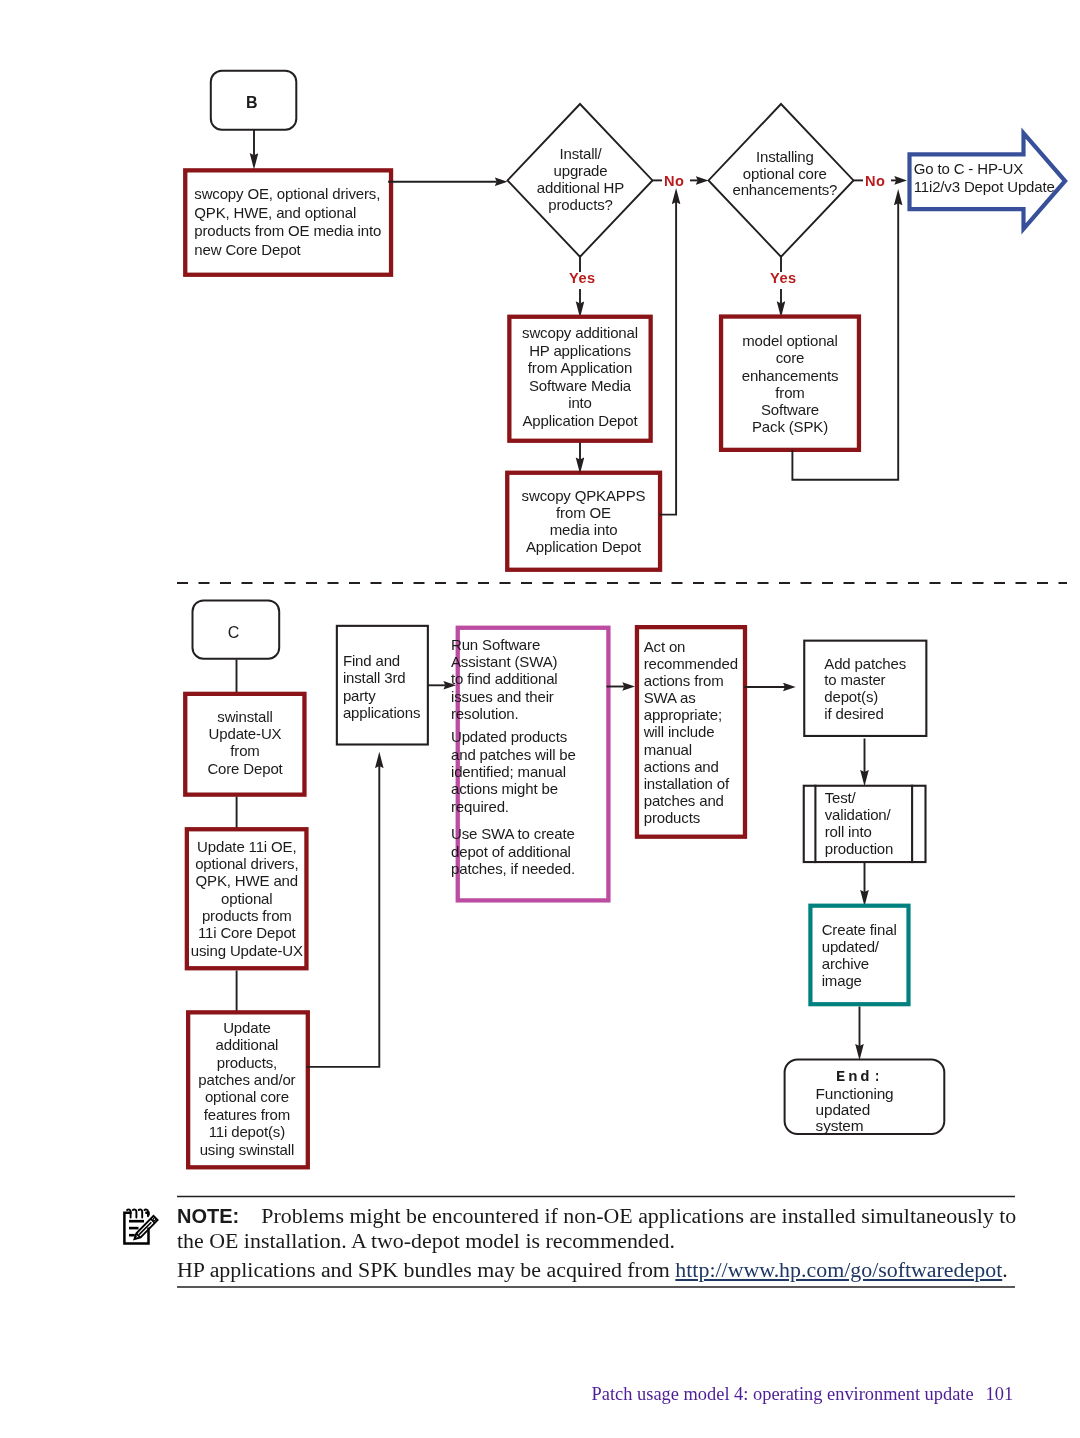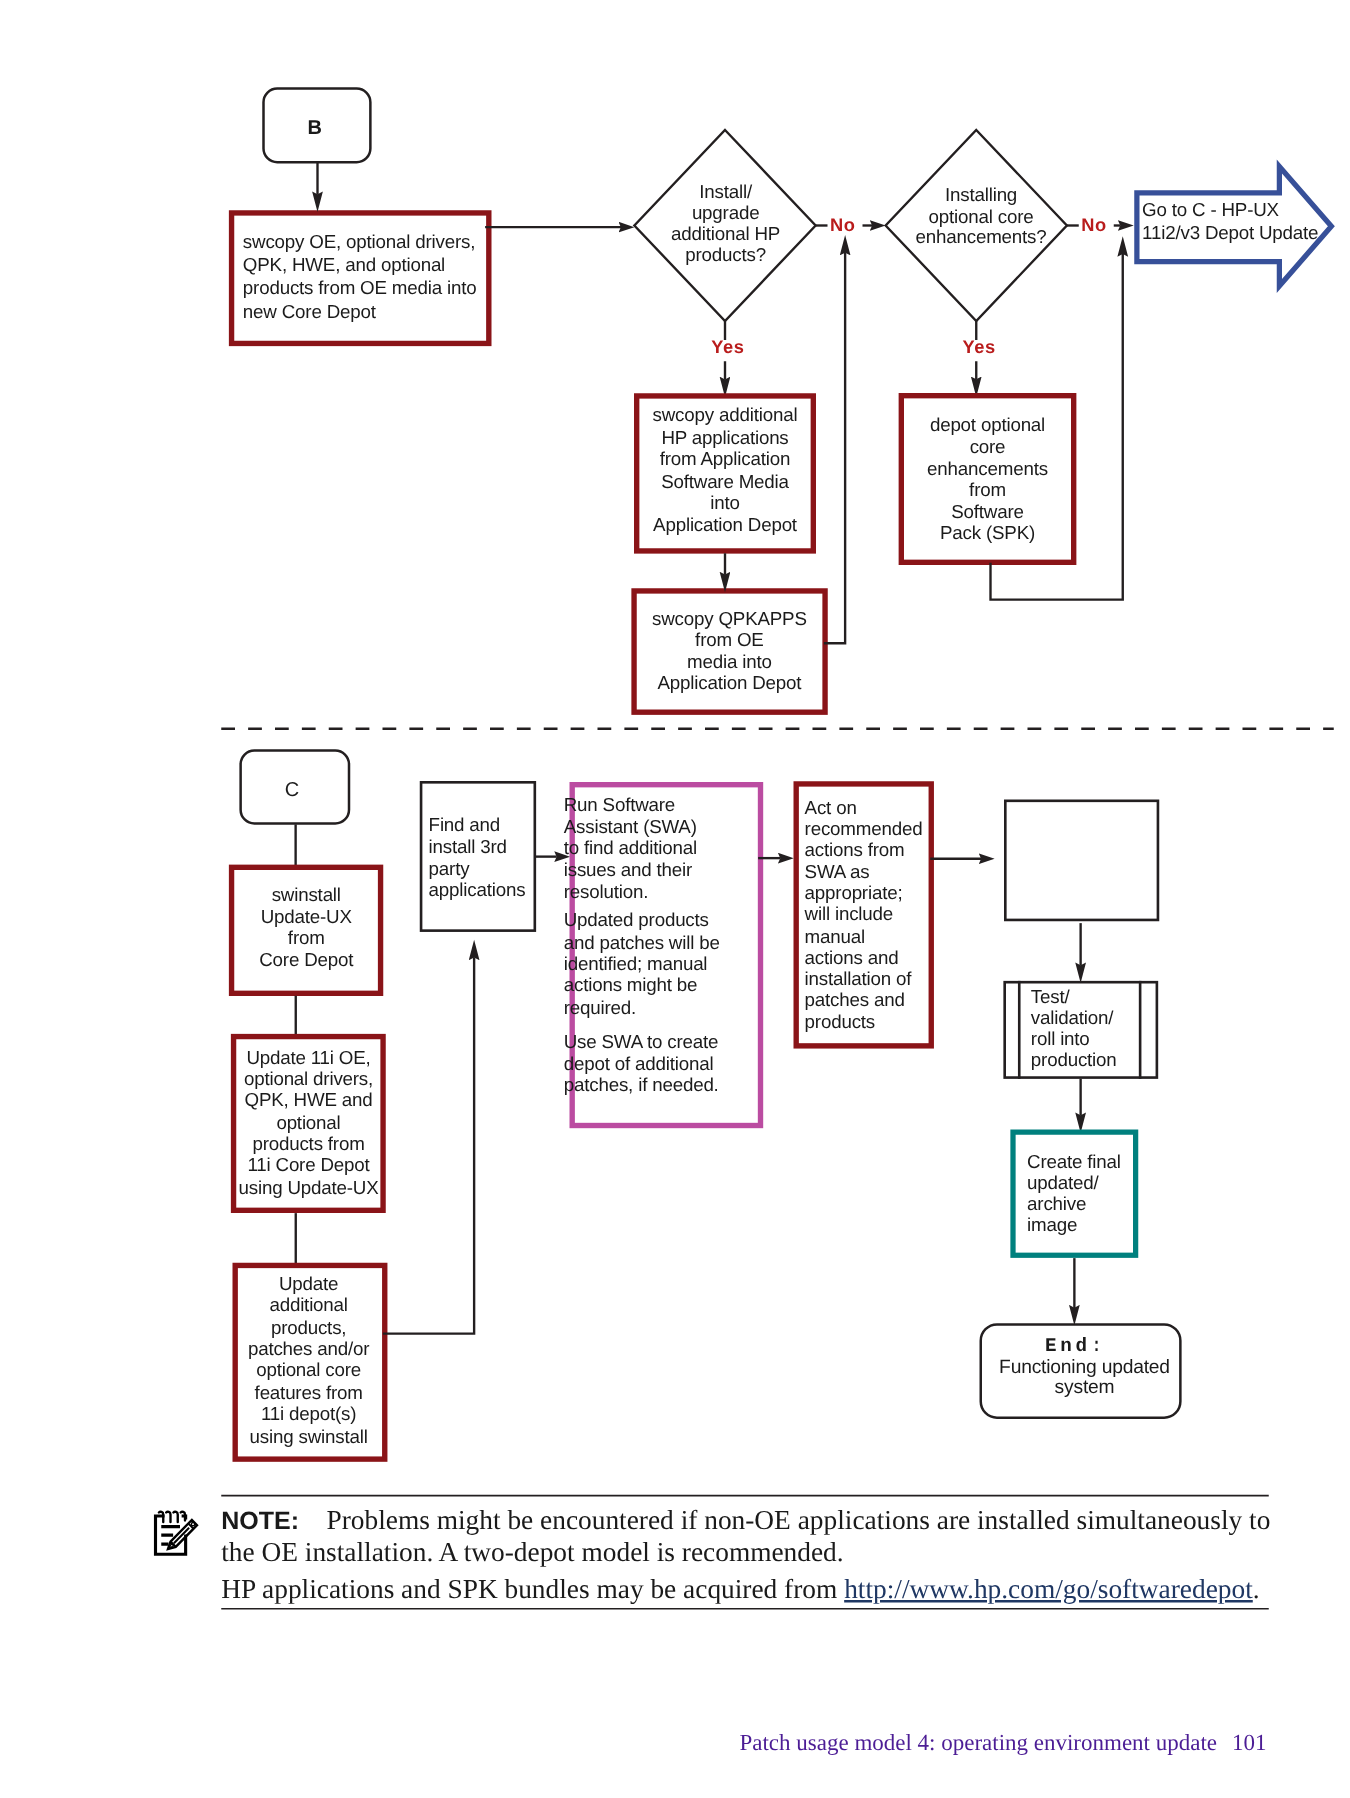"depot optional" span { text: depot -> model }
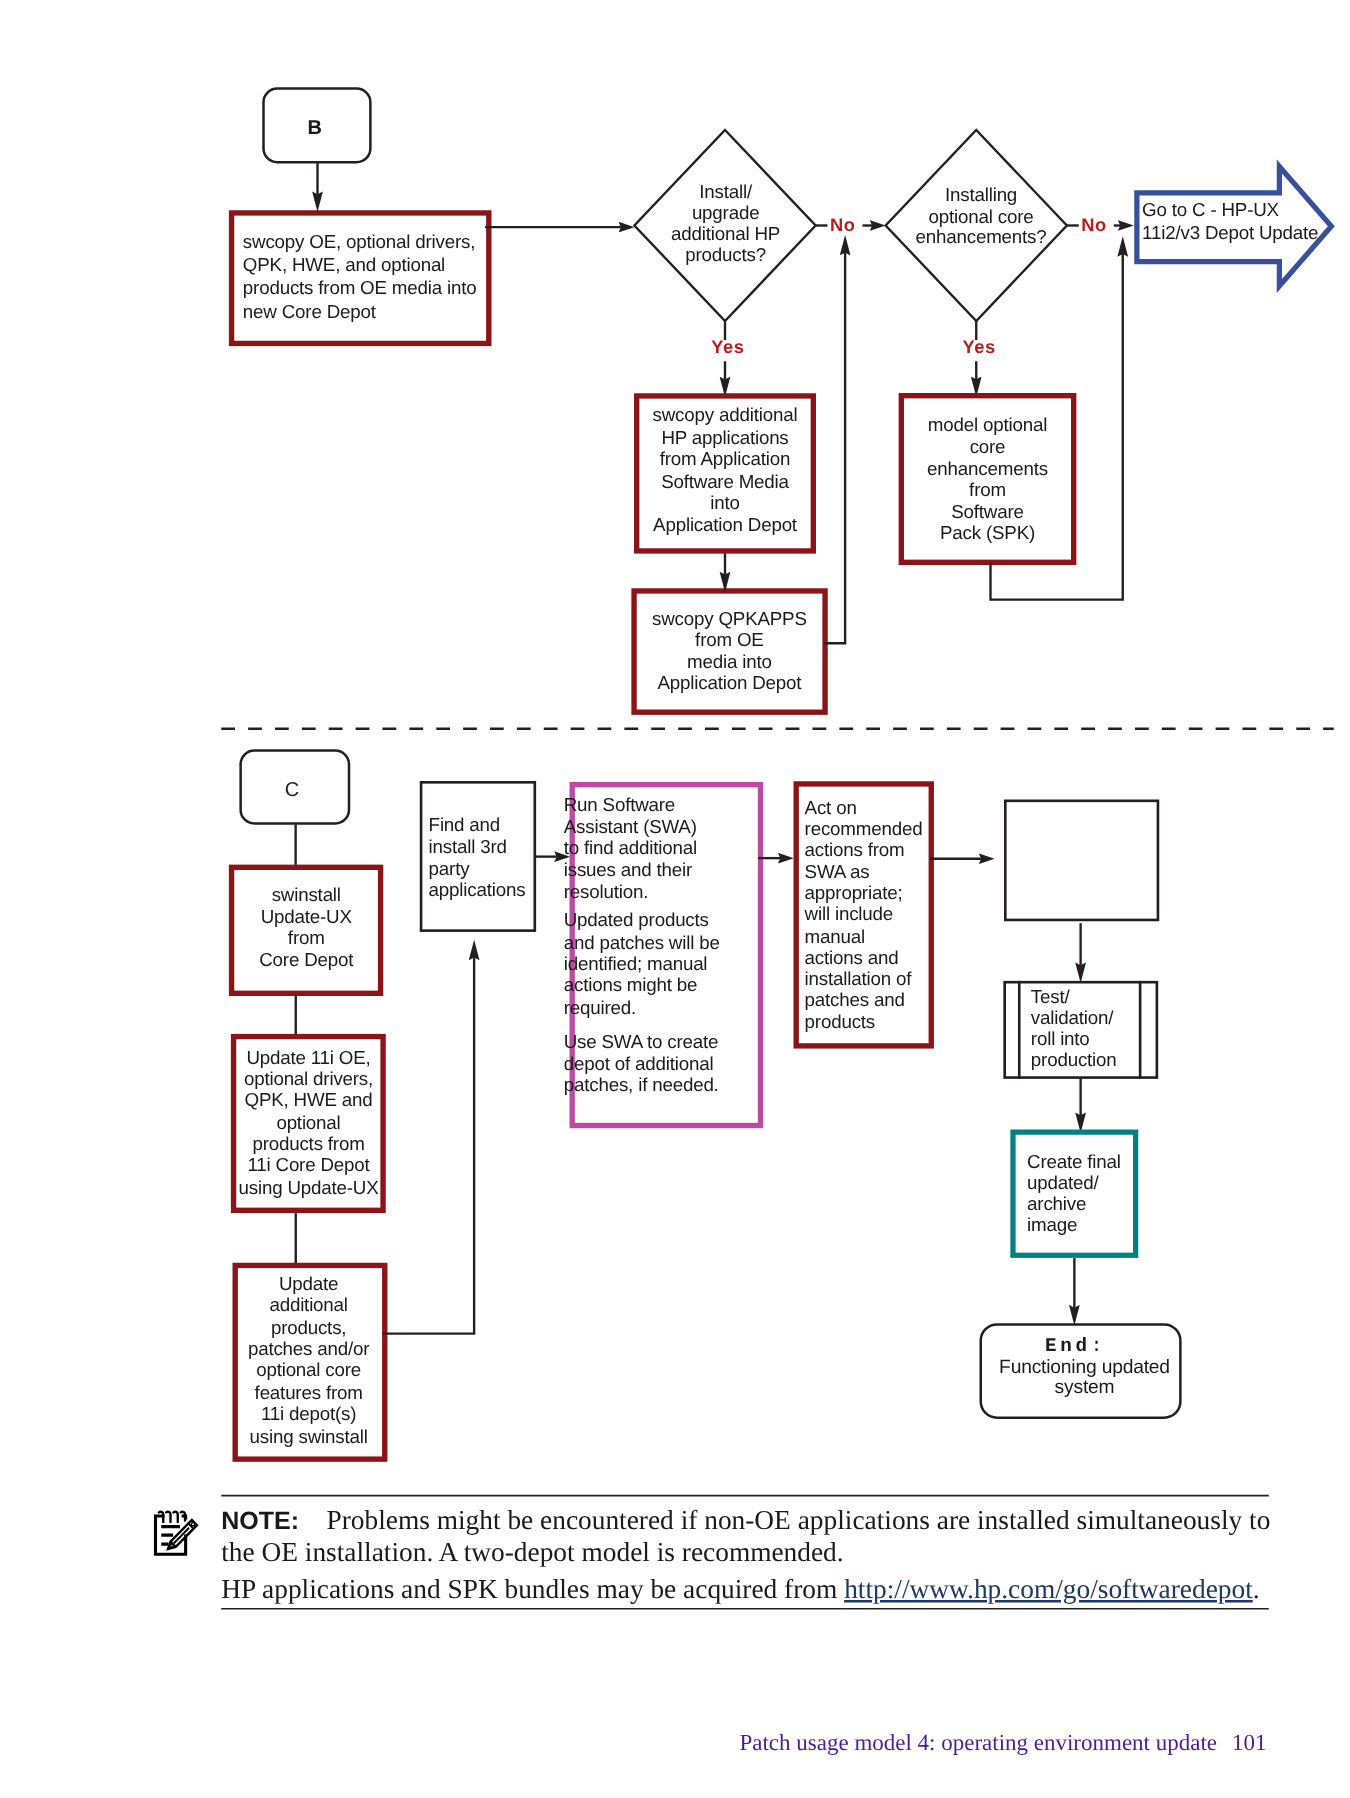"Add patches" div.nodebox { html: none -> <div> <div><span>Add patches</span><br><span>to master</span><br><span>depot(s)</span><br><span>if desired</span></div> </div> }
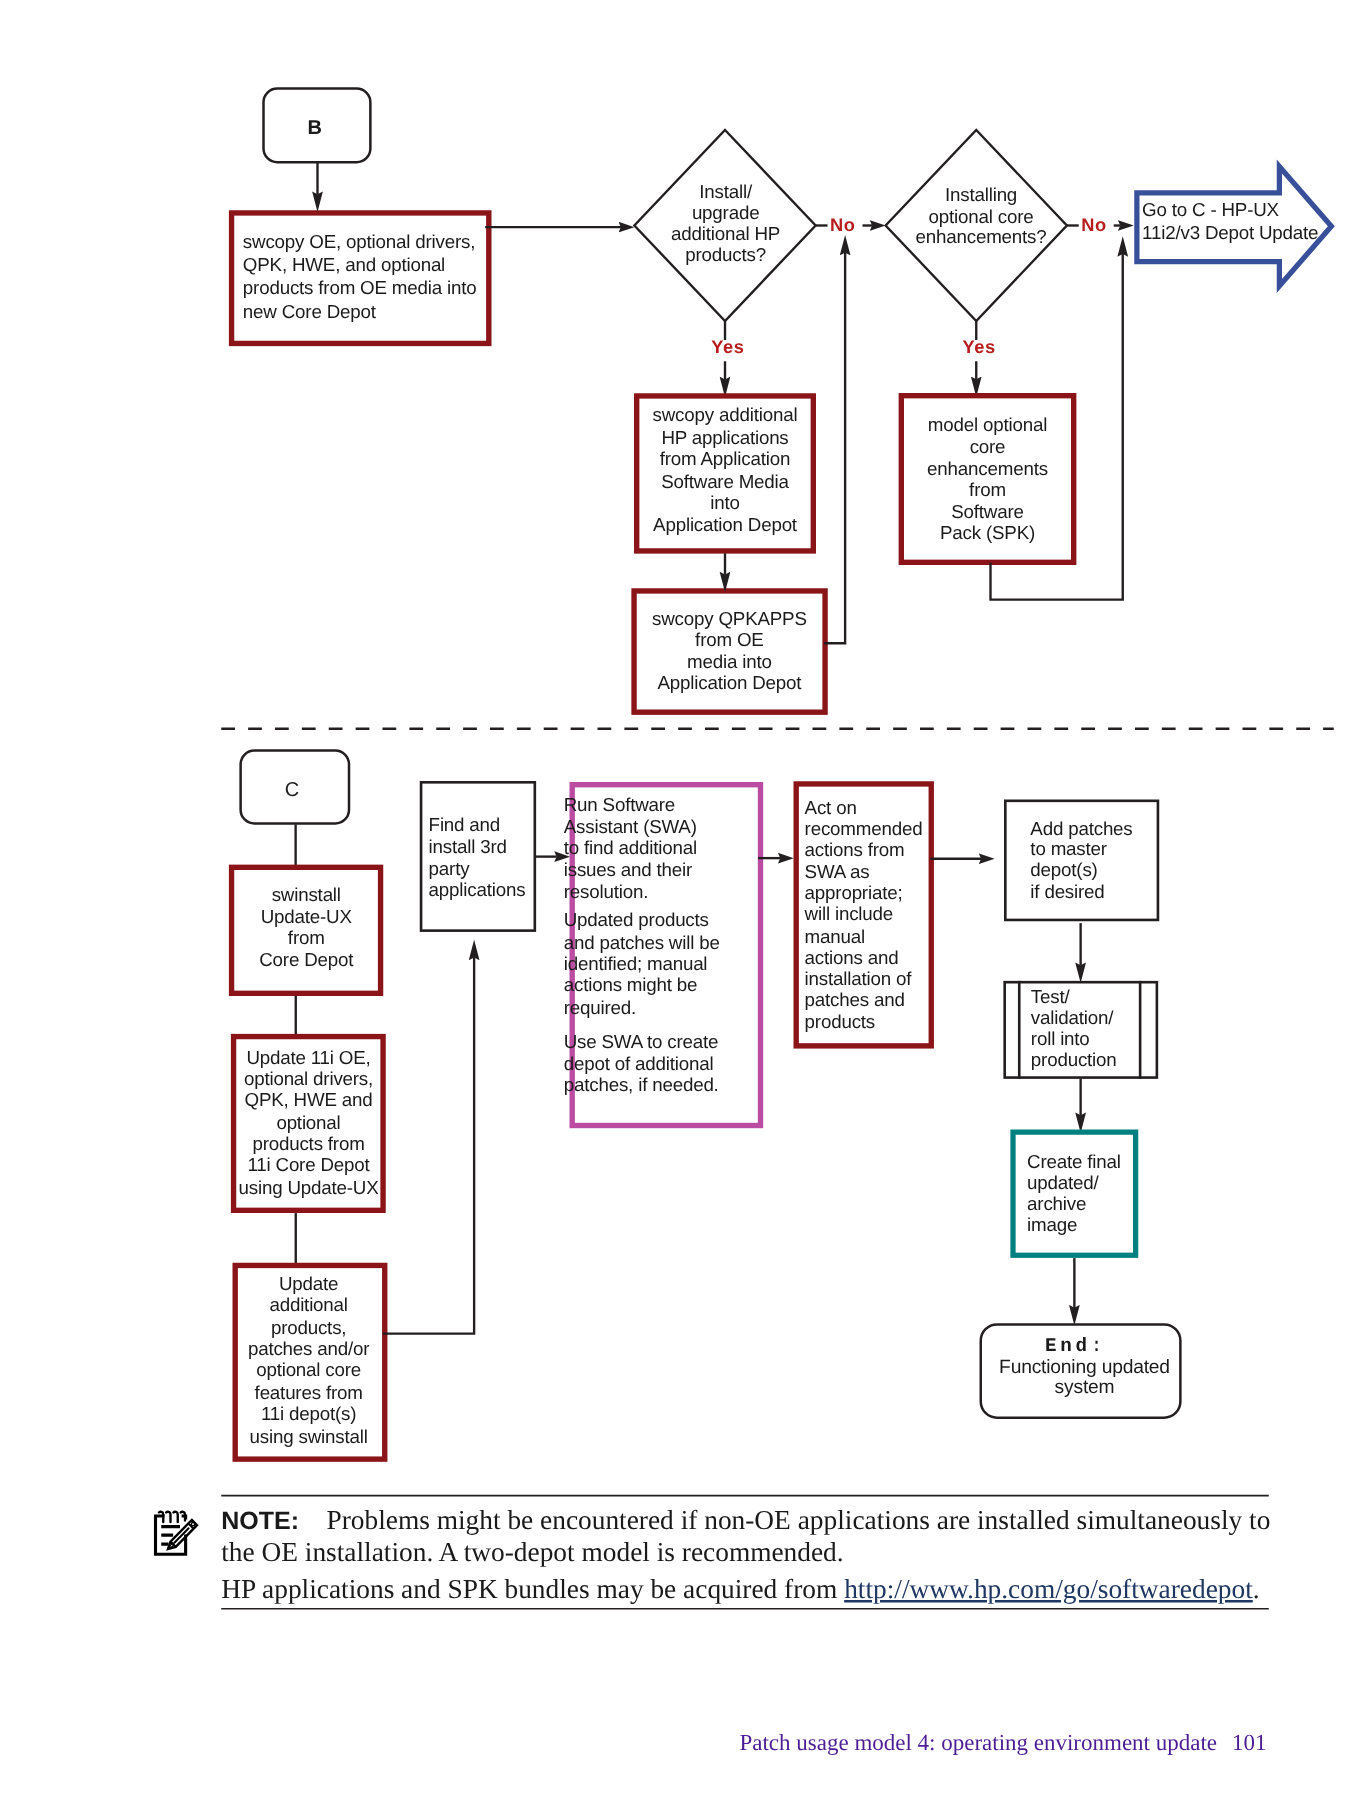"Functioning updated" div.flowtxt { padding-left: 6px -> 31px; text-align: center -> left }
